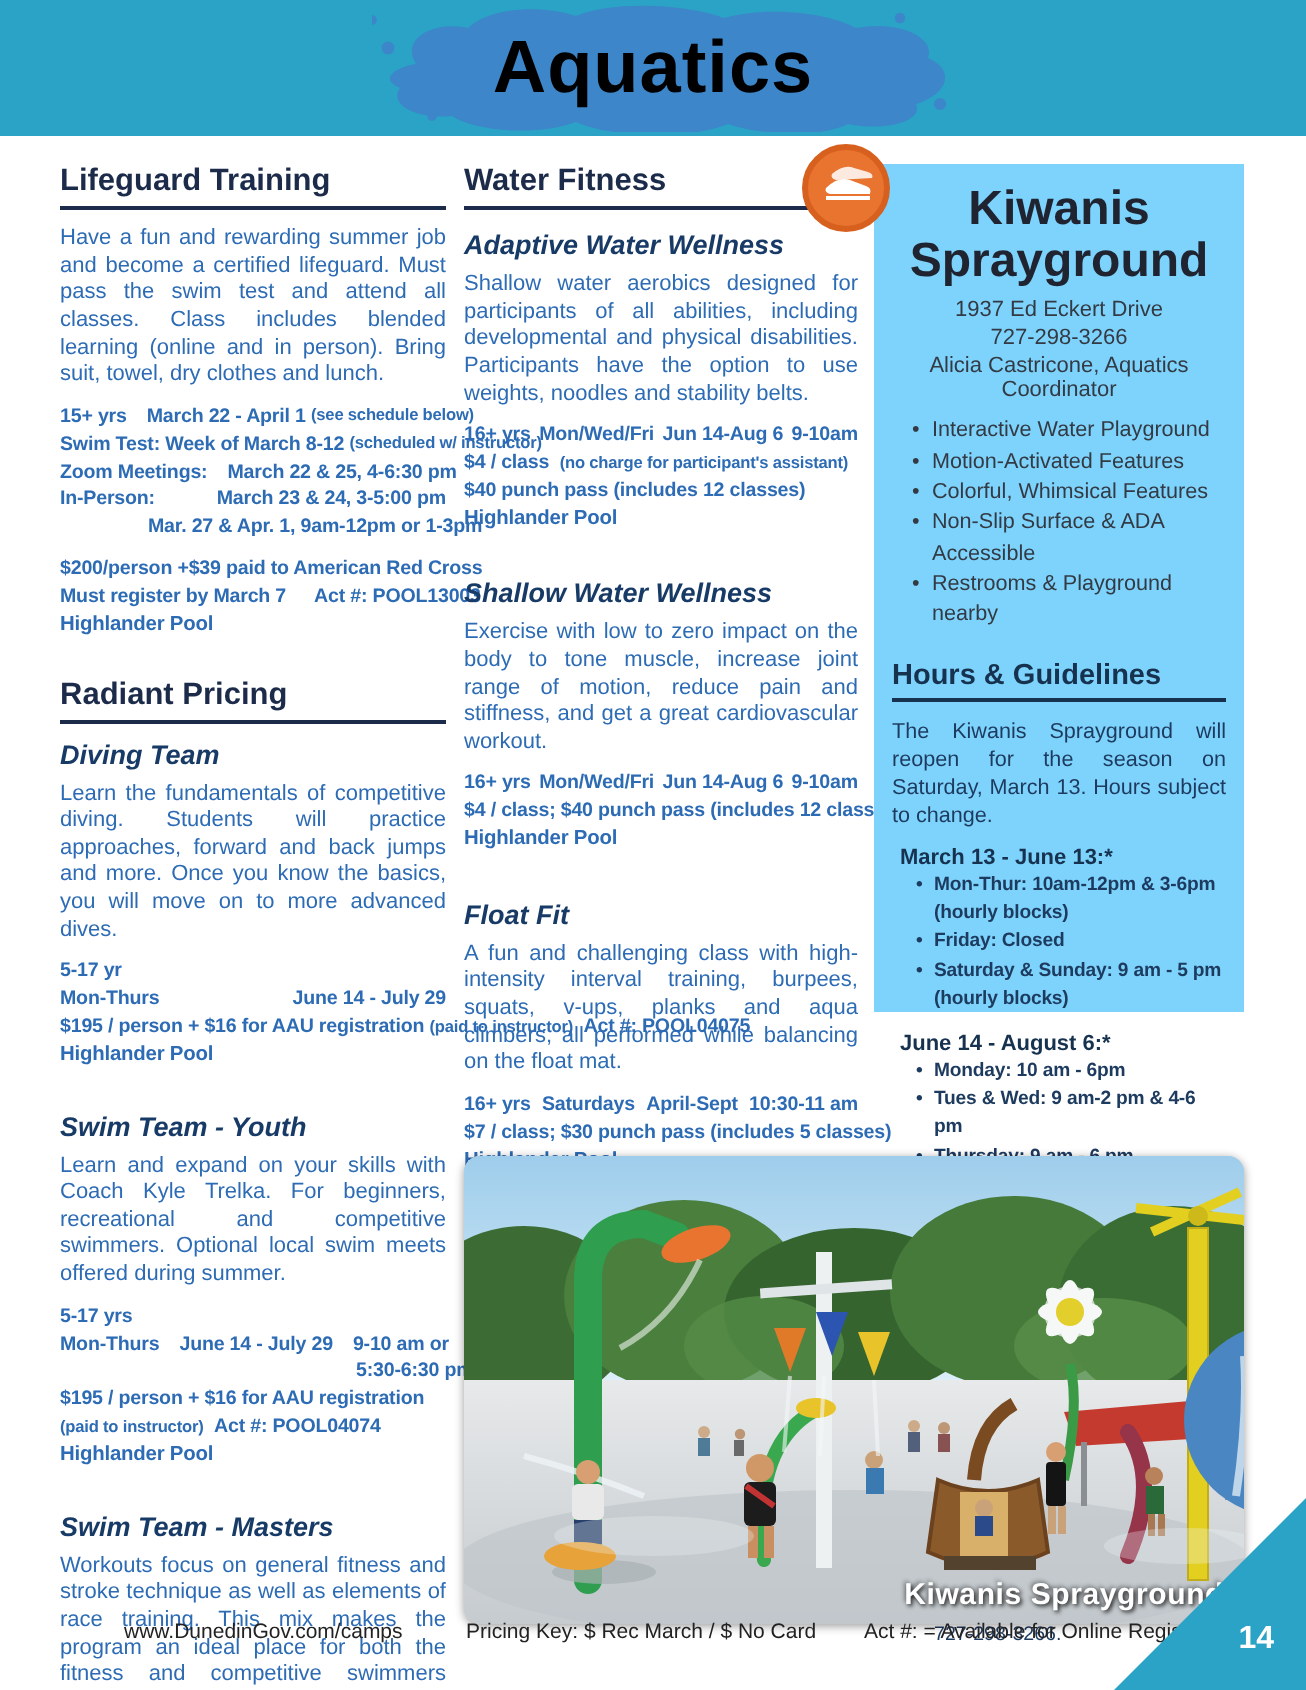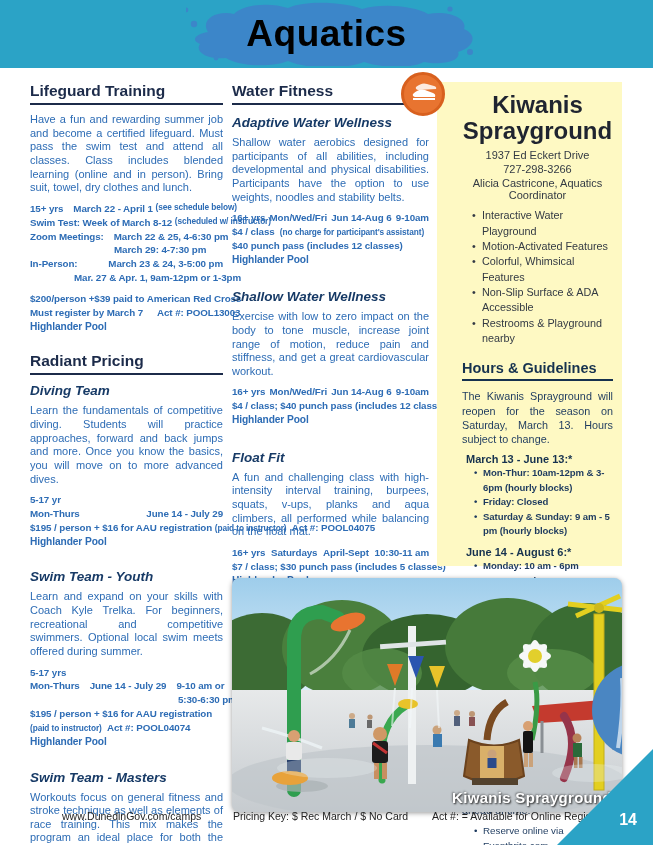"Kiwanis" .info-box { background: #fef9c3 -> #7dd3fc; height: 484px -> 424px; padding: 8px 9px 8px 25px -> 8px 9px 8px 9px }
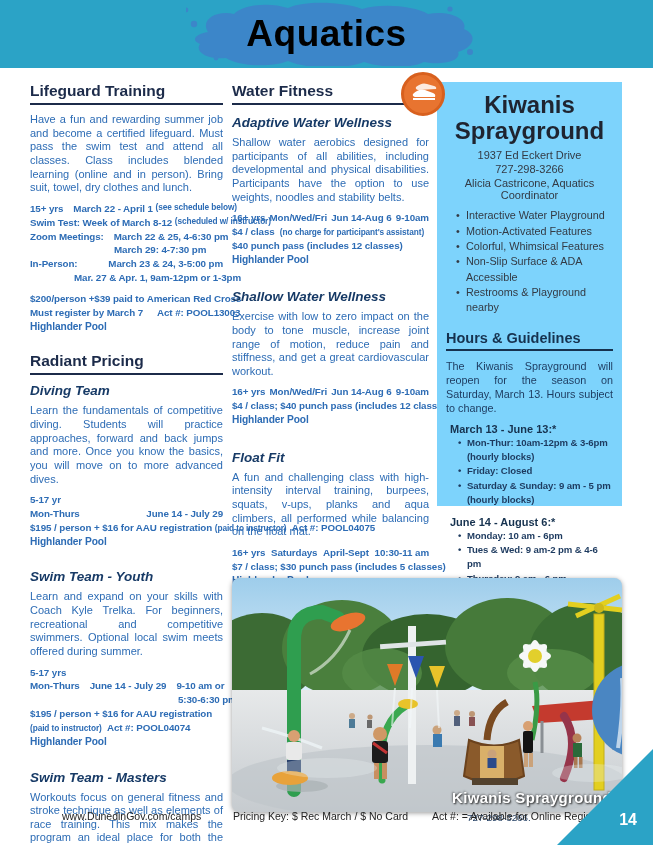"March 29: 4-7:30 pm" div.indent84 { html: <div>March 29: 4-7:30 pm</div> -> none }
